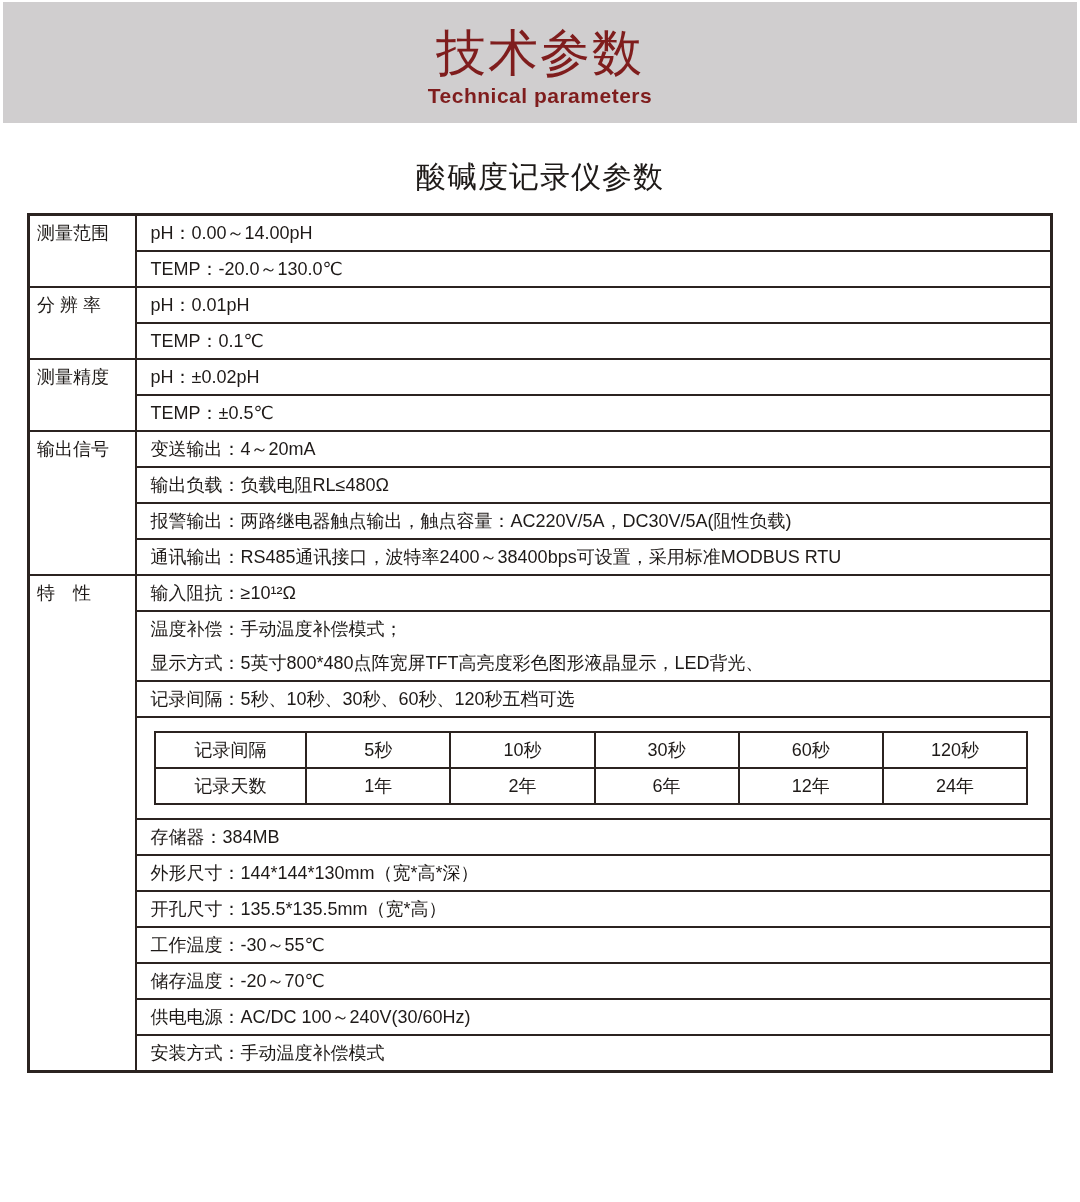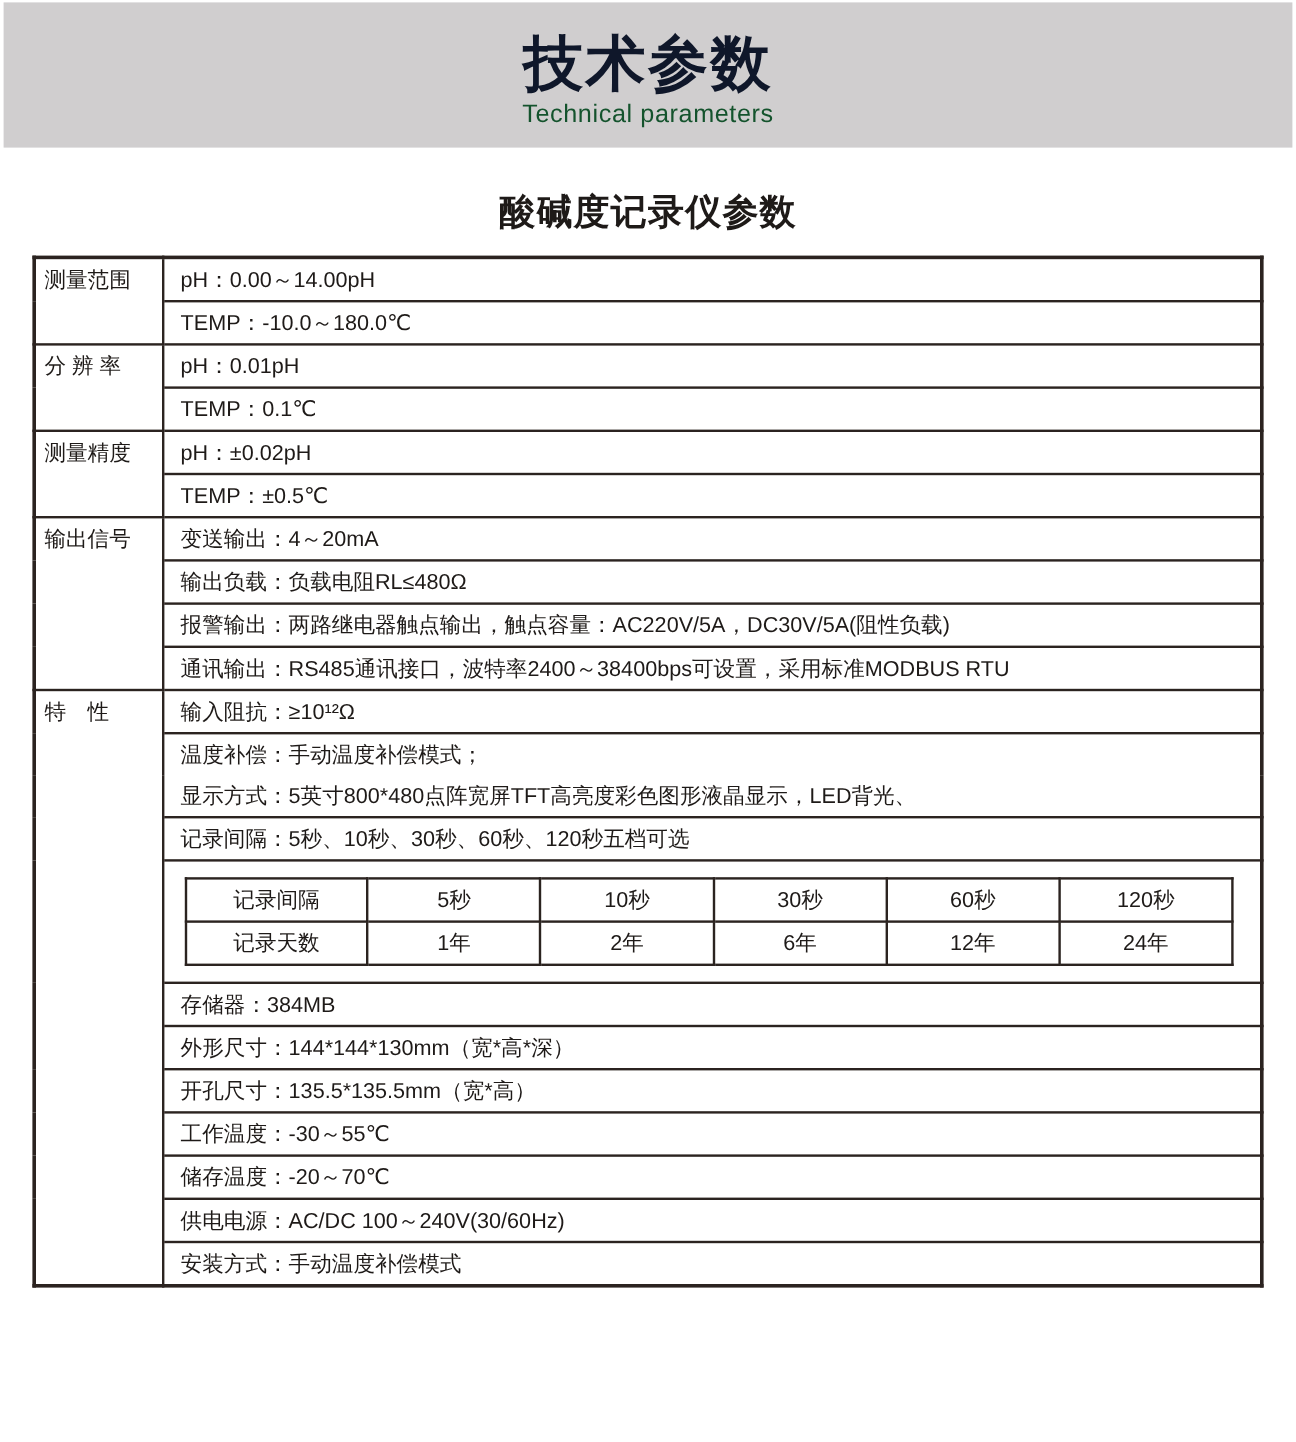"技术参数" .banner-title { color: #0f172a -> #7f1d1d; font-weight: 700 -> 400 }
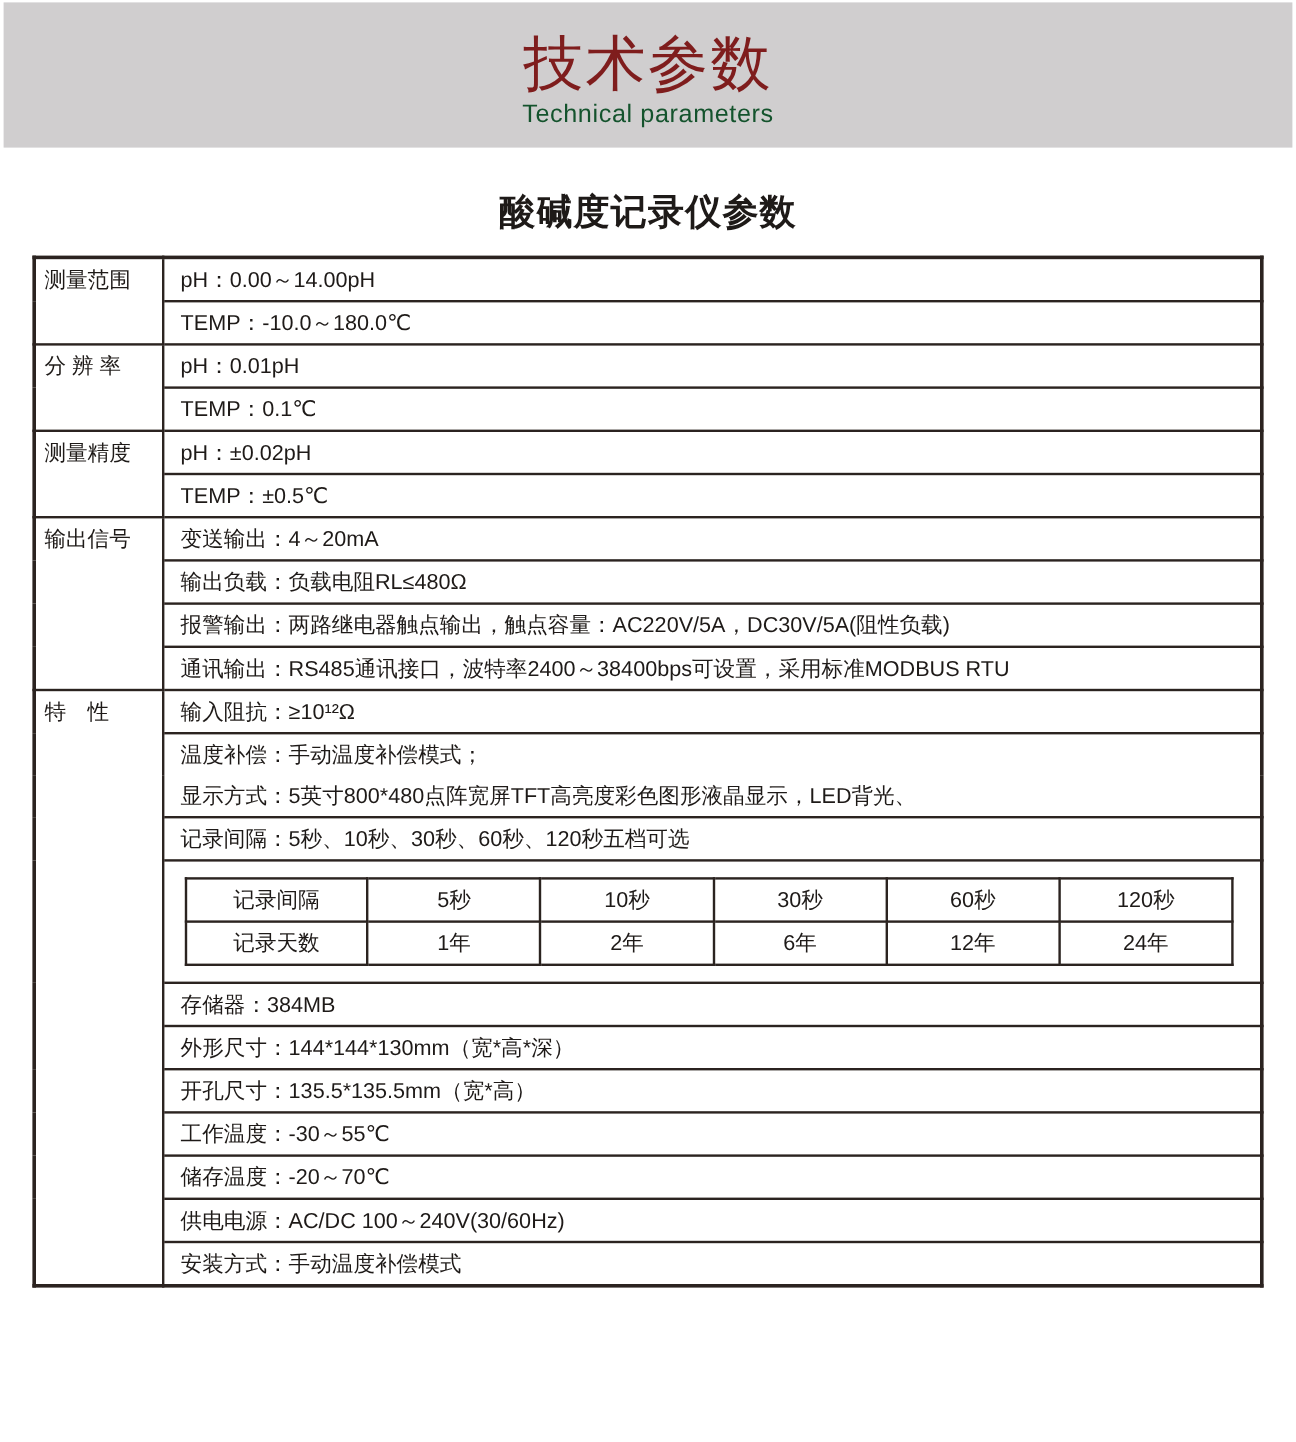"Technical parameters" .banner-subtitle { color: #14532d -> #7f1d1d; font-weight: 400 -> 700 }
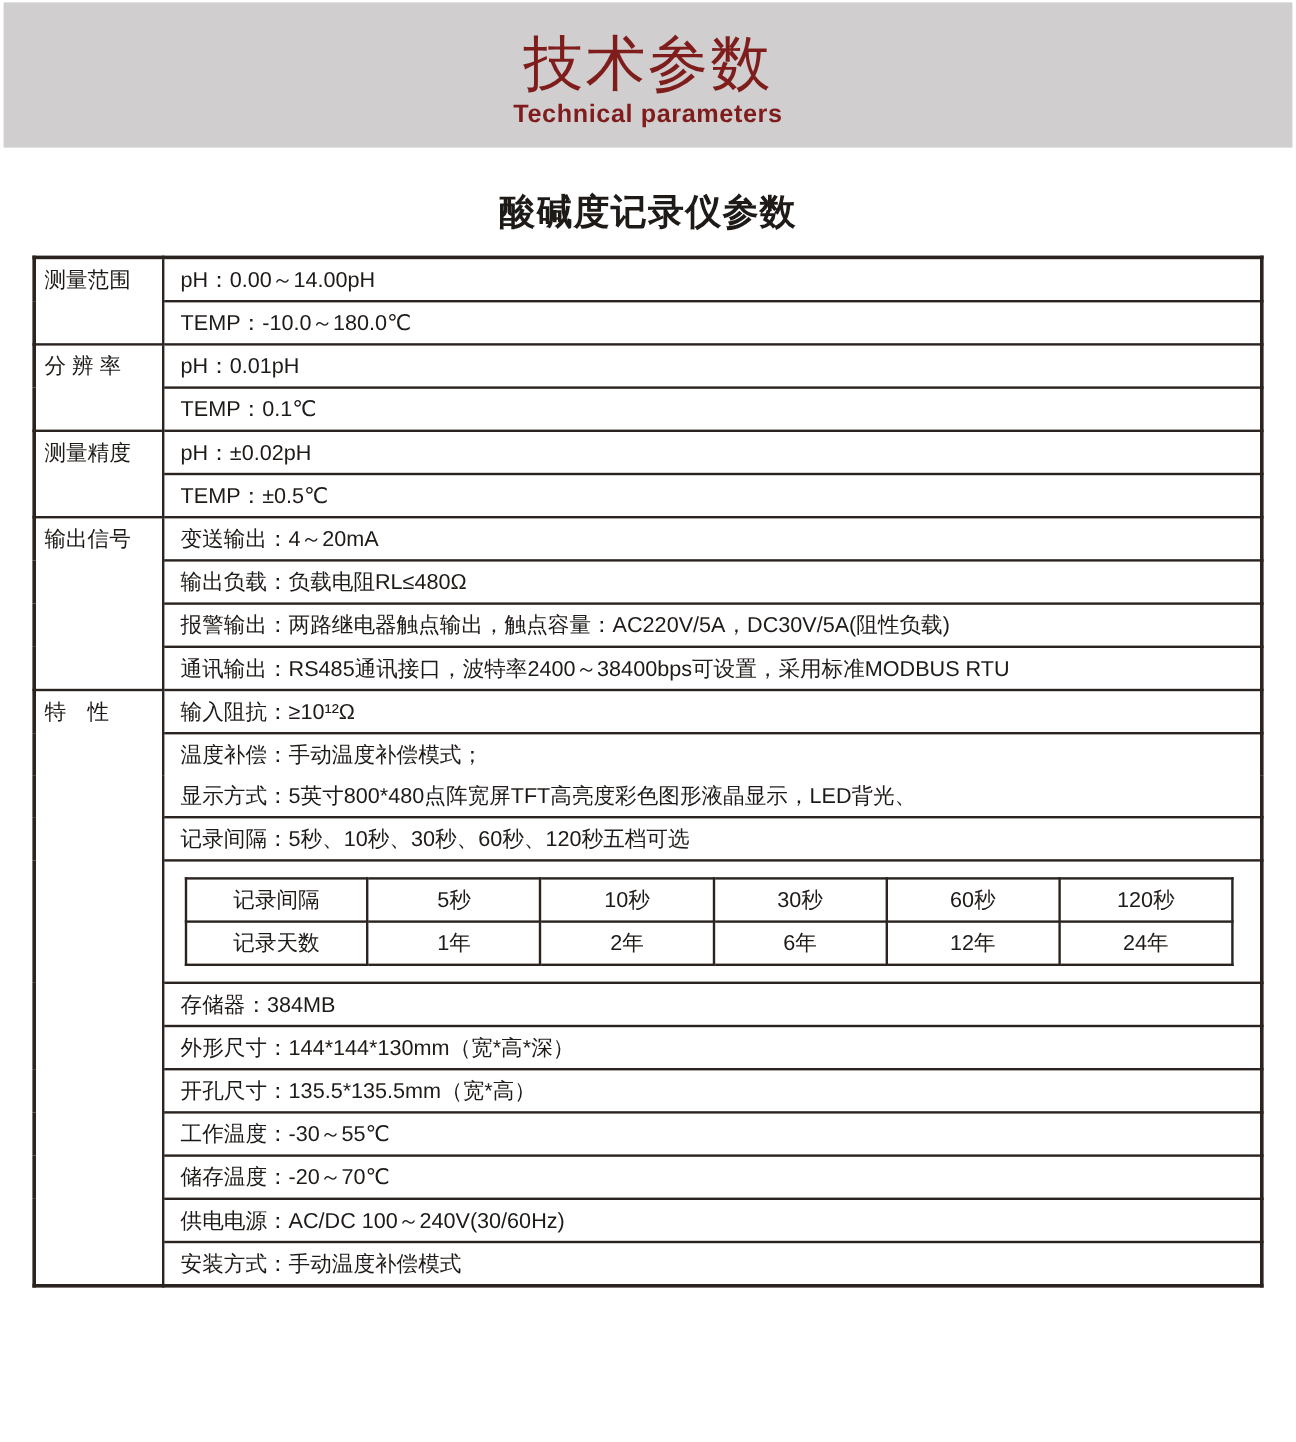"酸碱度记录仪参数" .sheet-title { font-weight: 700 -> 400 }
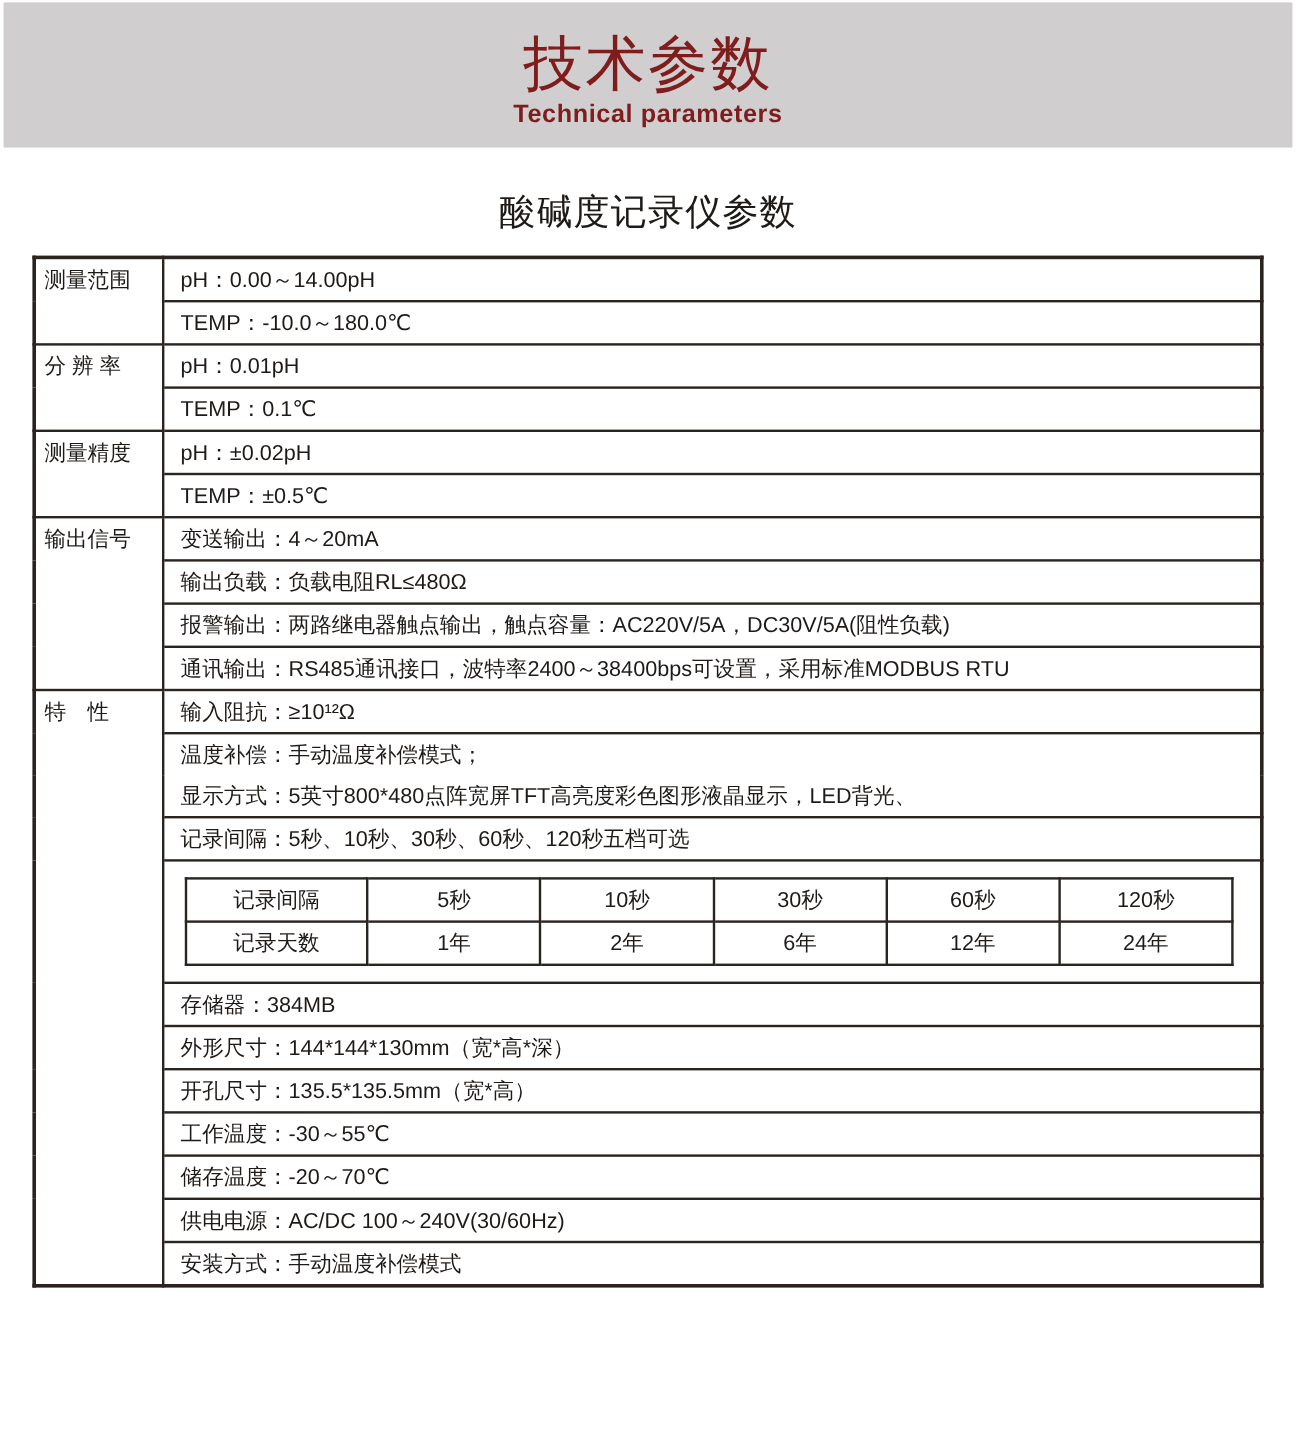"TEMP：-10.0～180.0℃" td.val { text: -10.0～180.0 -> -20.0～130.0 }
